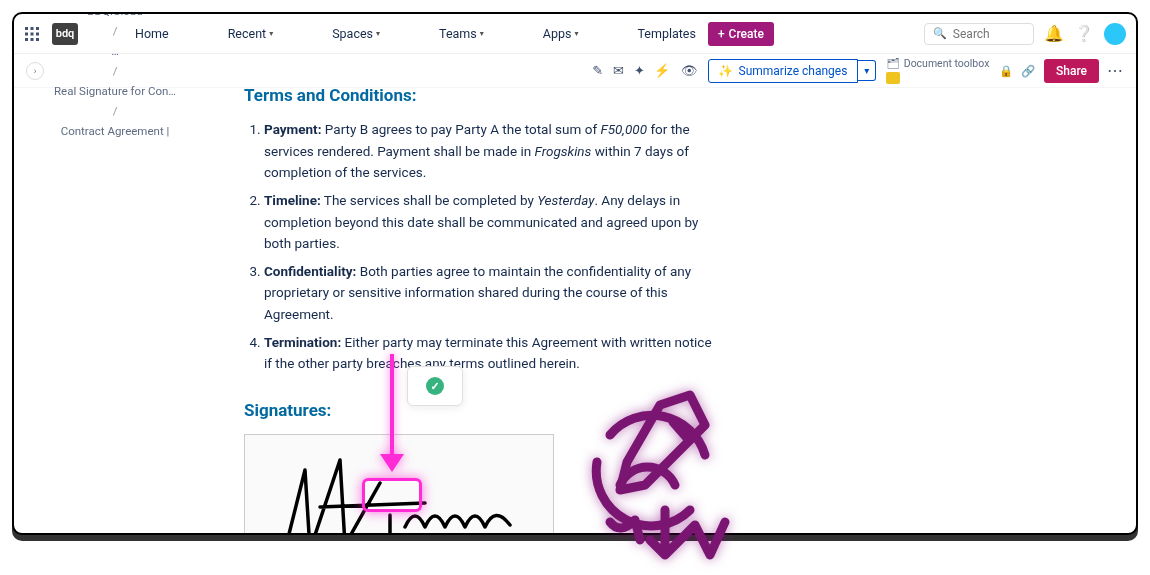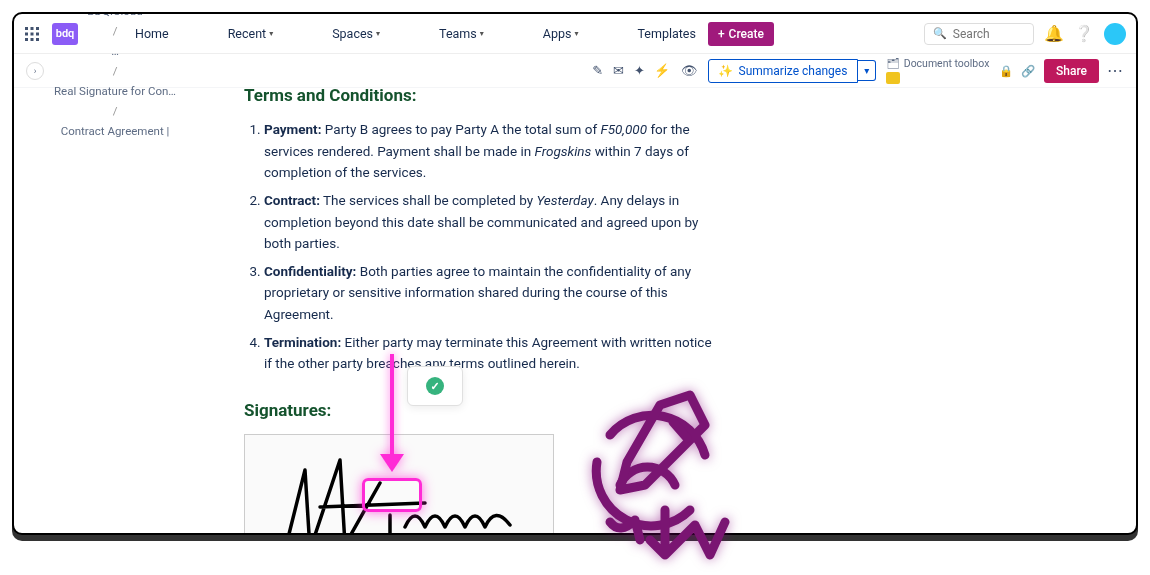"bdq" .logo { background: #8b5cf6 -> #404040 }
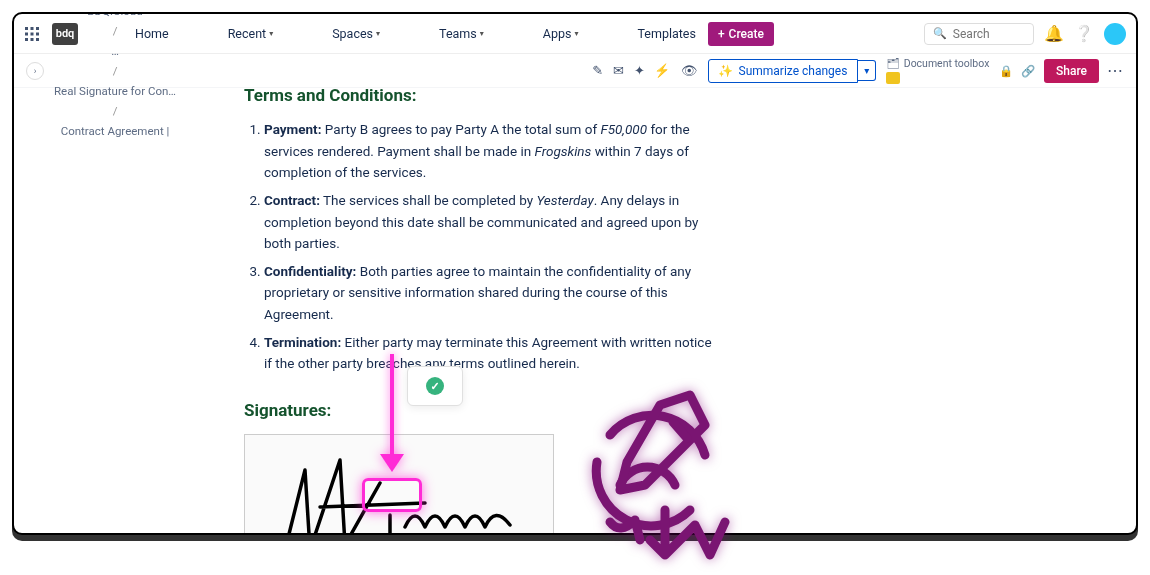"Terms and Conditions:" .h2 { color: #14532d -> #0369a1 }
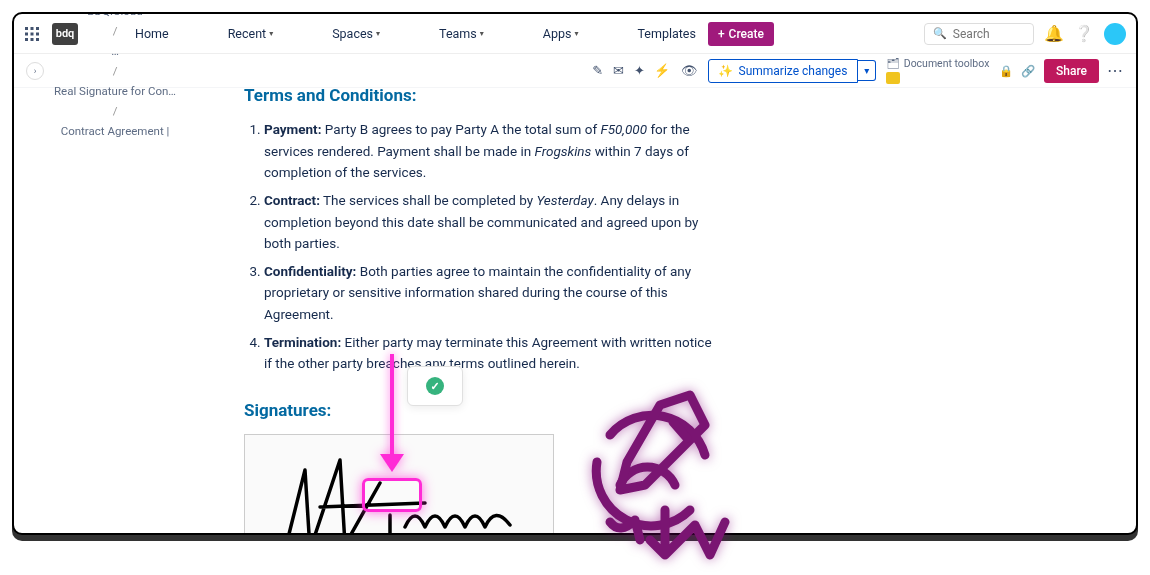"Contract:" span.bold { text: Contract -> Timeline }
